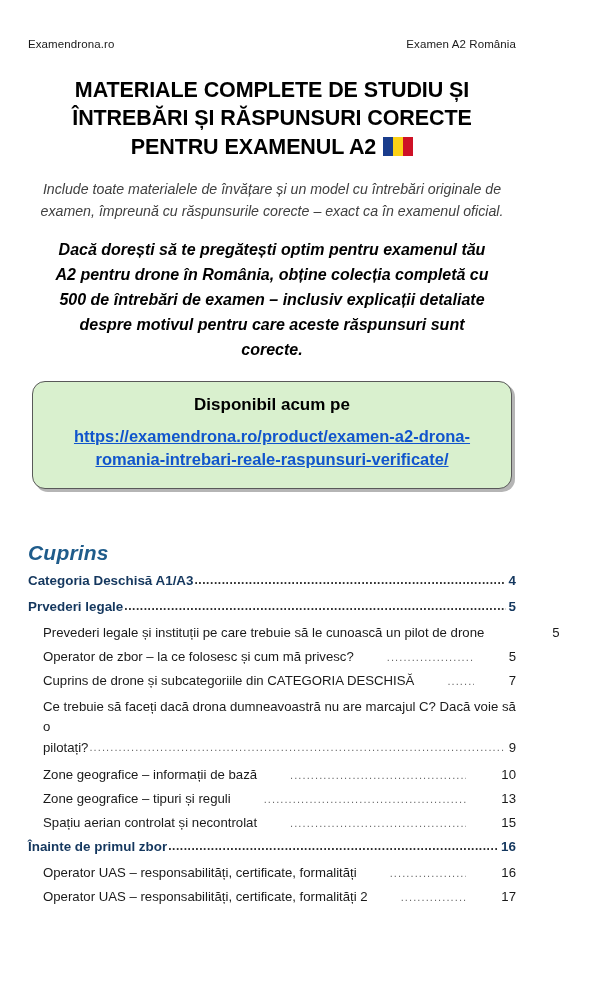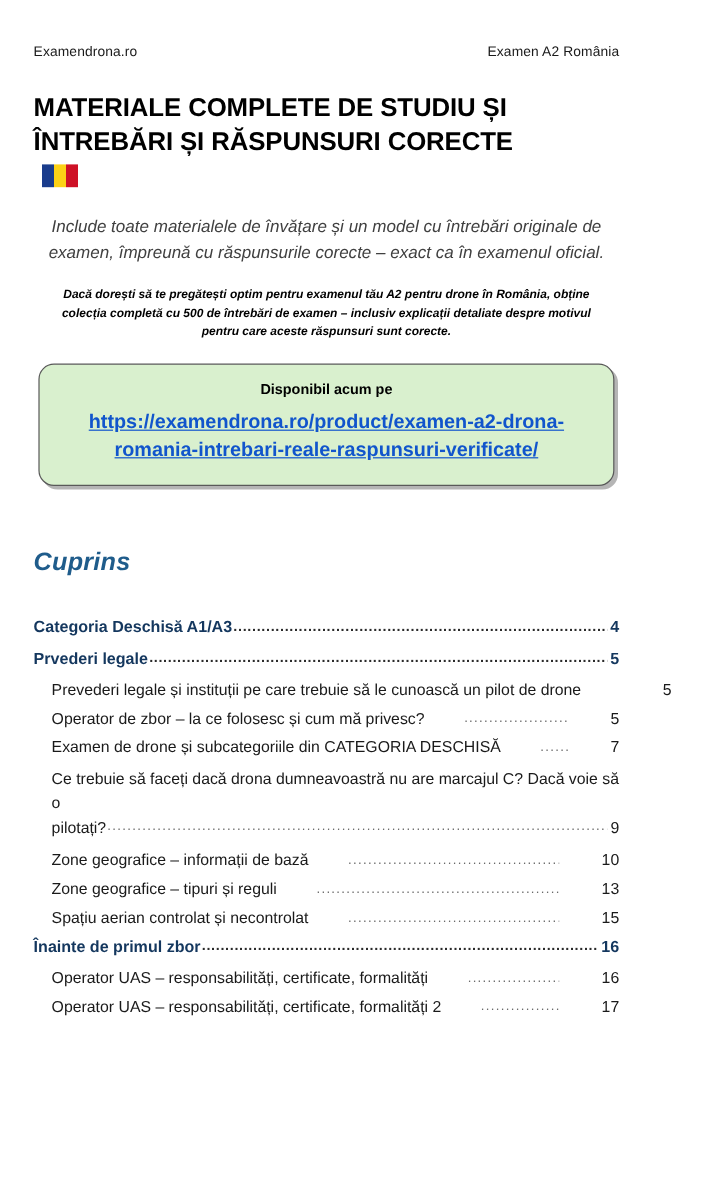"MATERIALE COMPLETE DE STUDIU ȘI" .doc-title { text-align: left -> center }
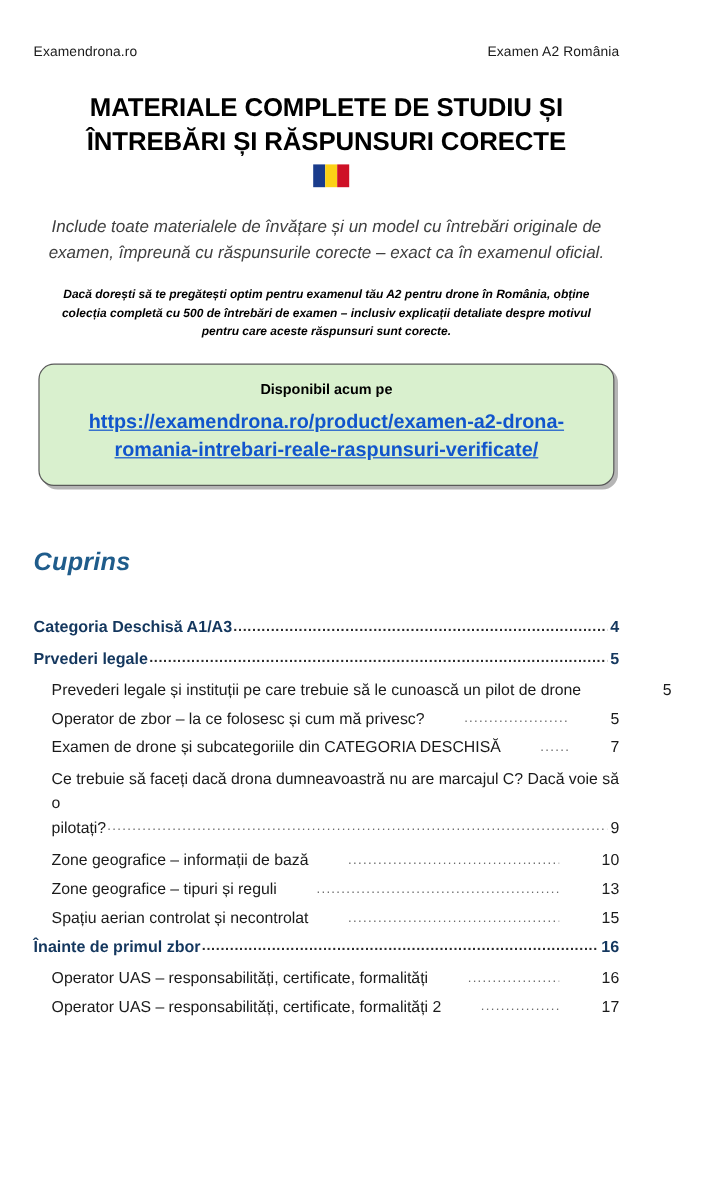"PENTRU EXAMENUL A2" span { html: none -> <span>PENTRU EXAMENUL A2</span> }
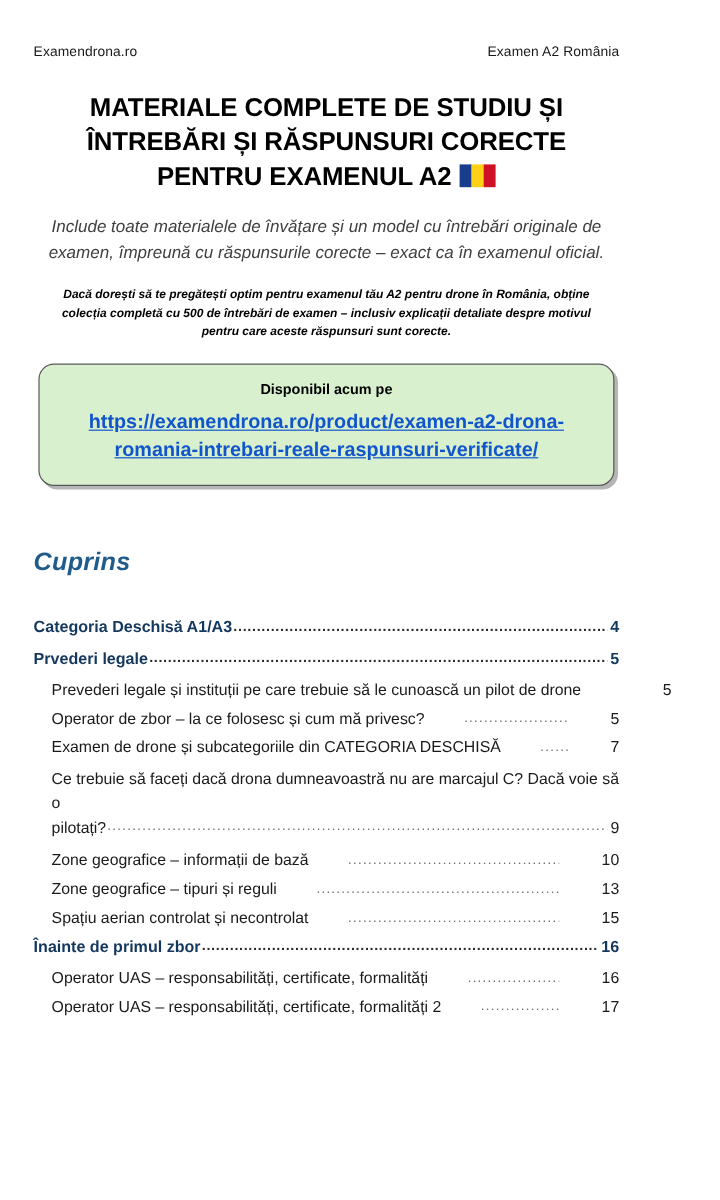"Dacă dorești să te pregătești" .pitch { font-size: 10px -> 16px }
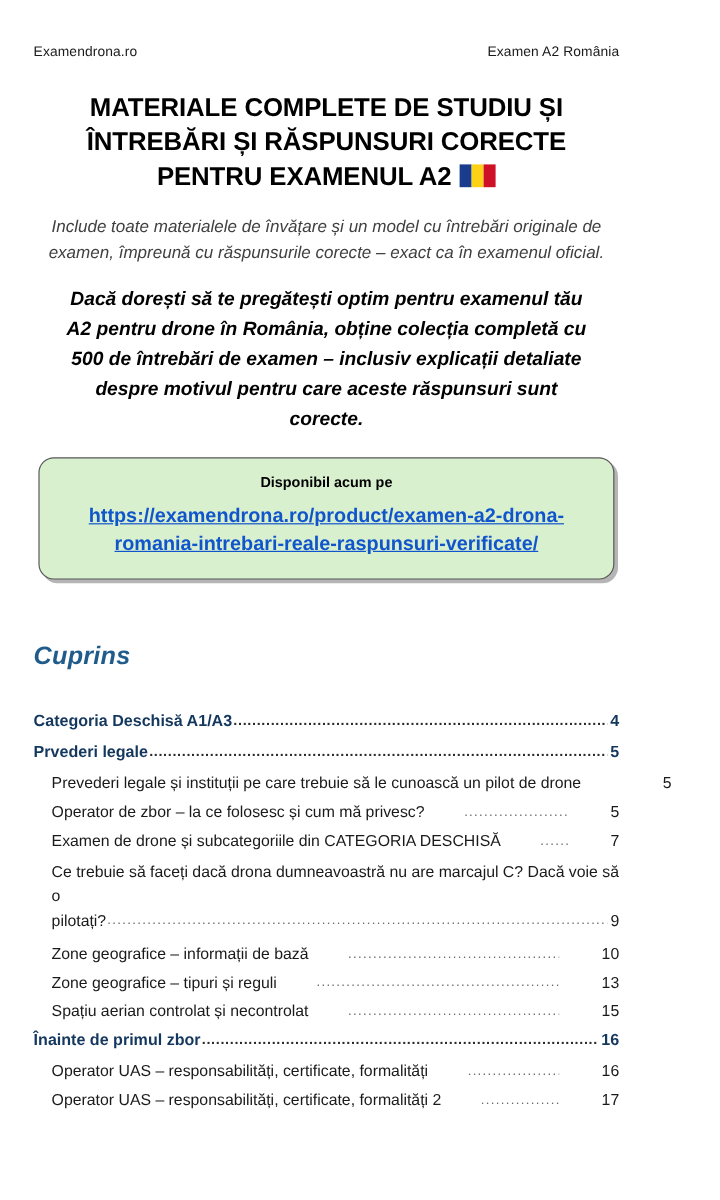"Disponibil acum pe" .callout-heading { font-size: 12px -> 17px }
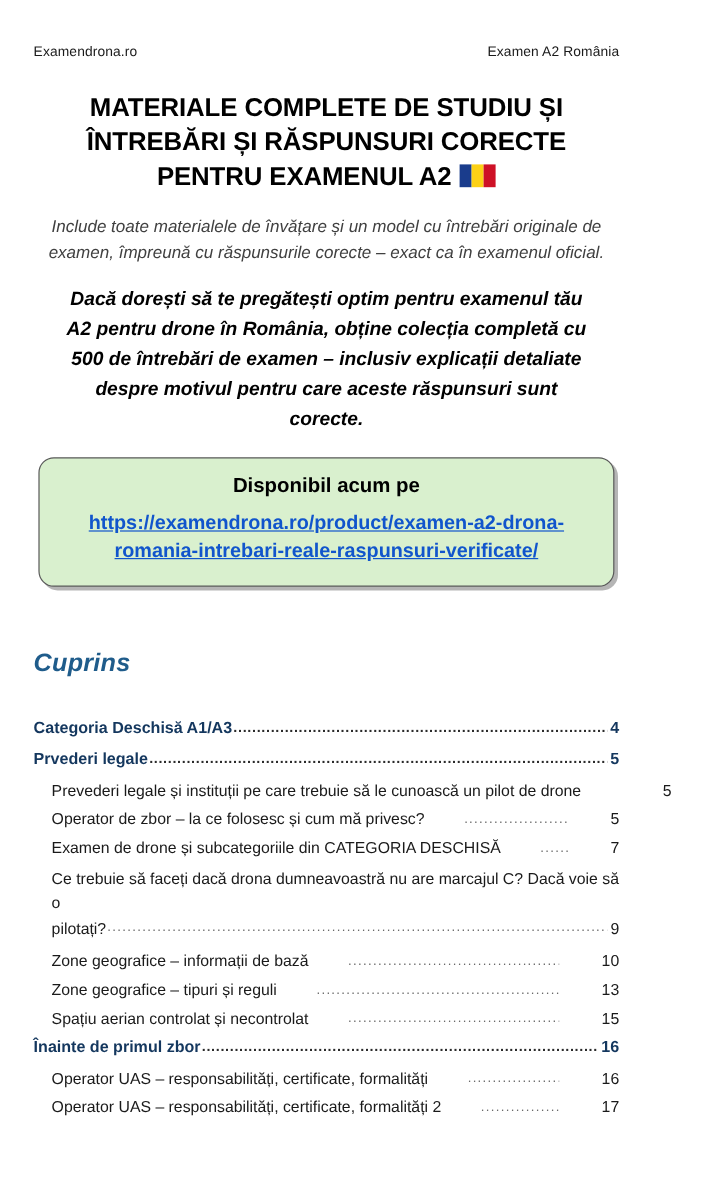"Categoria Deschisă A1/A3" .toc { margin-top: 34px -> 8px }
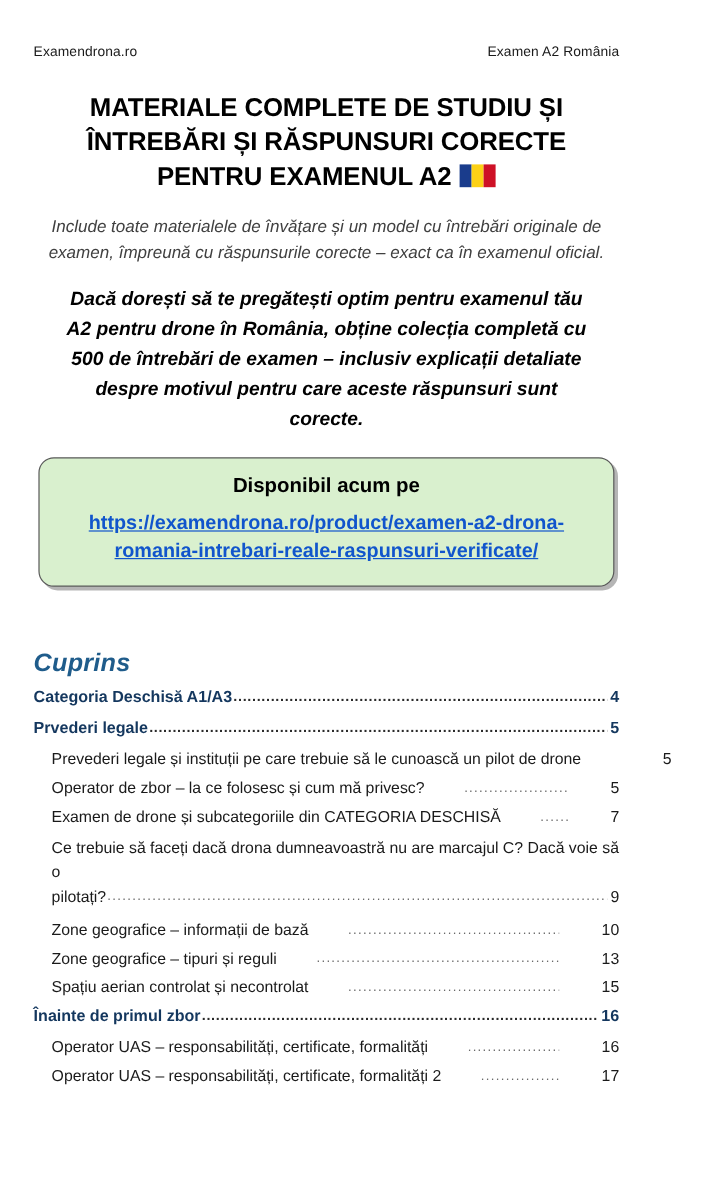"Examen de drone și subcategoriile" span.toc-text { text: Examen -> Cuprins }
